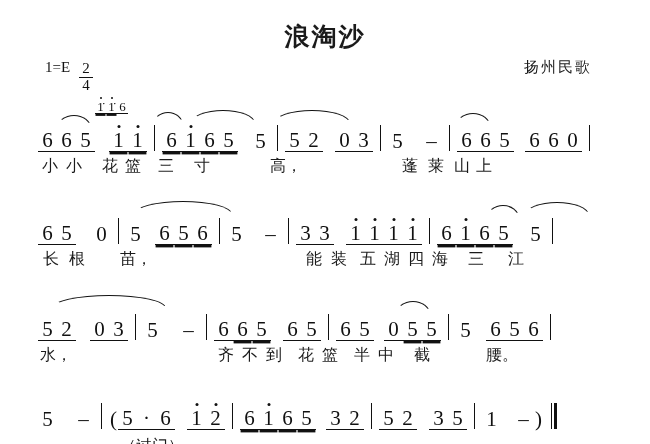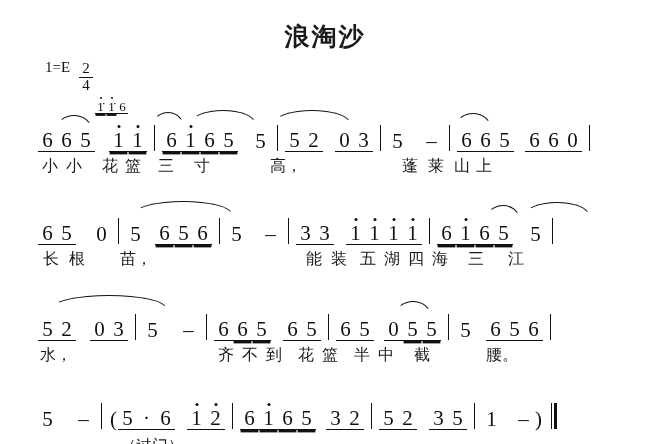"扬州民歌" div.meta-right { html: none -> <div>扬州民歌</div> }
